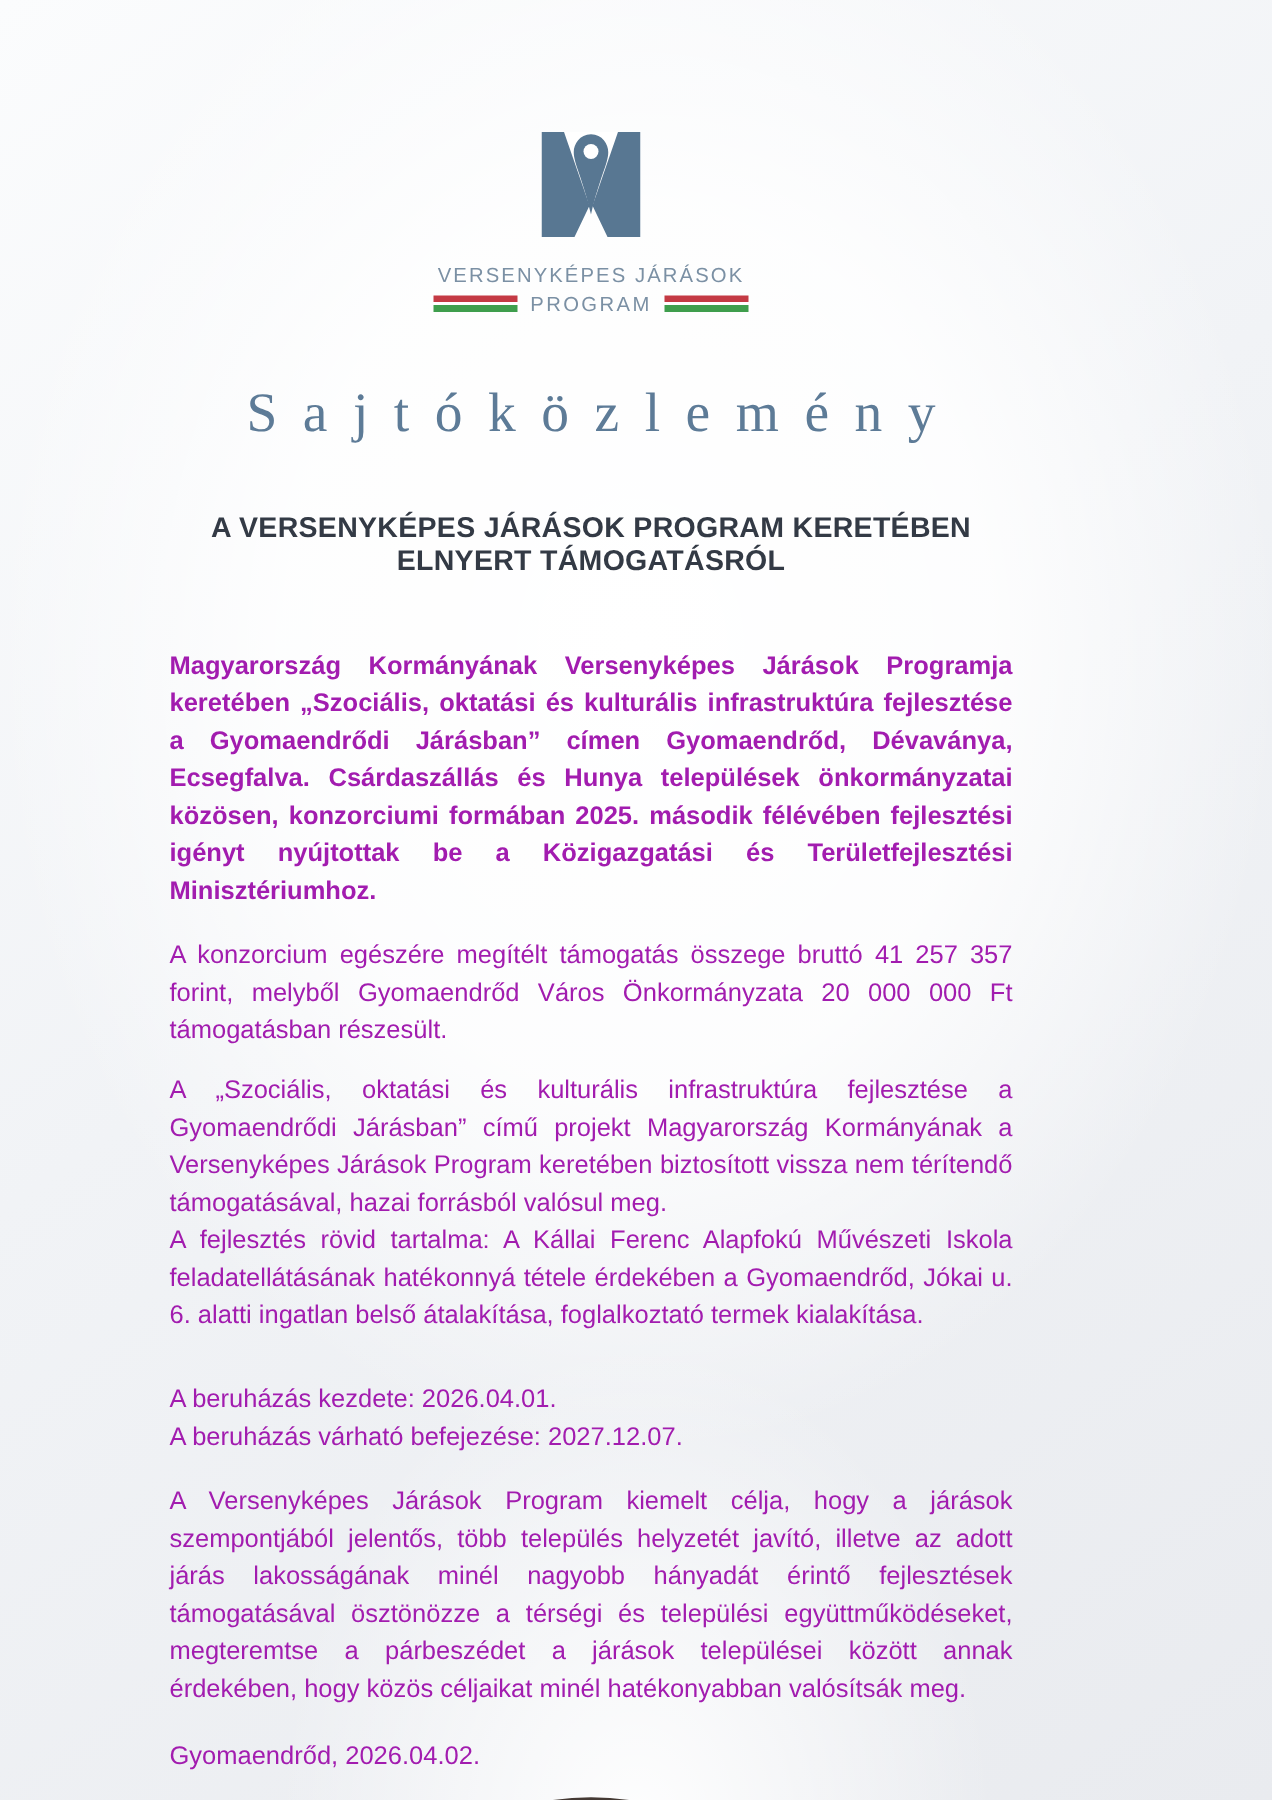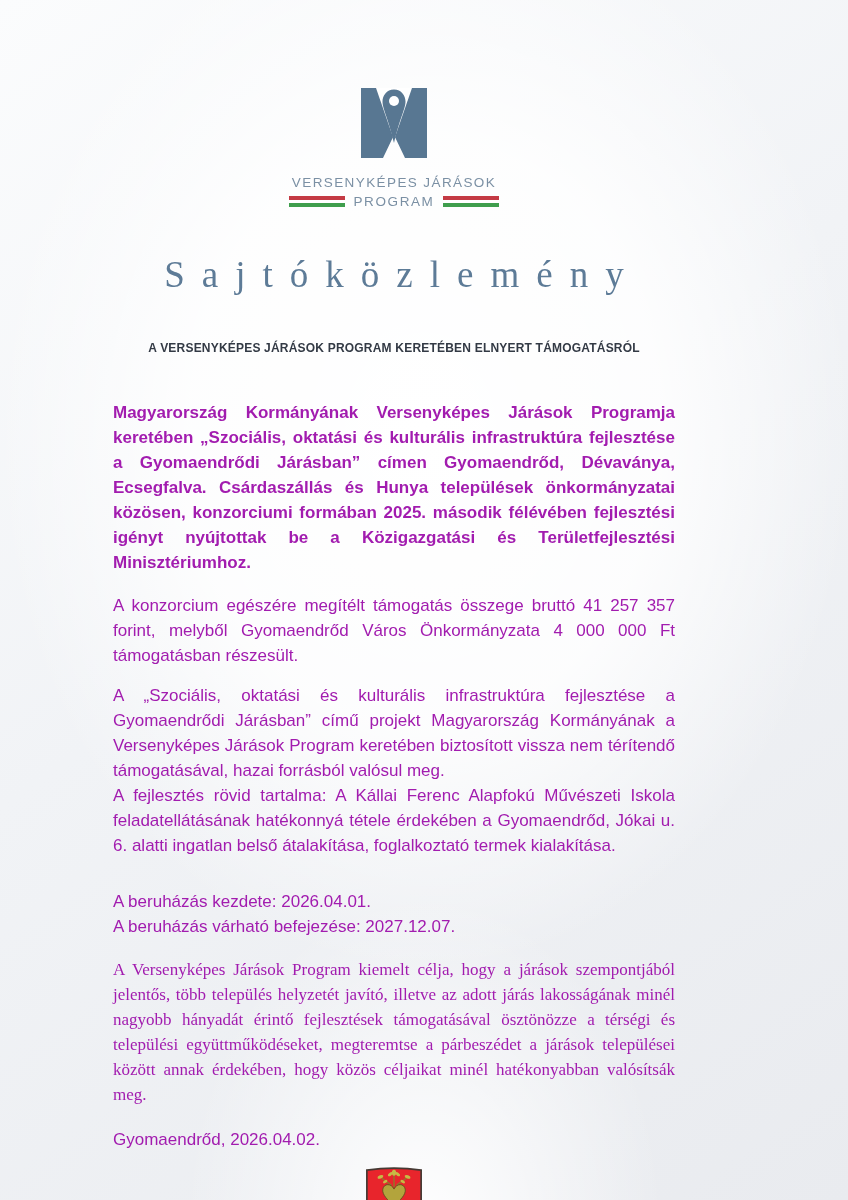"A VERSENYKÉPES JÁRÁSOK PROGRAM KERETÉBEN" .subtitle { font-size: 12px -> 19px }
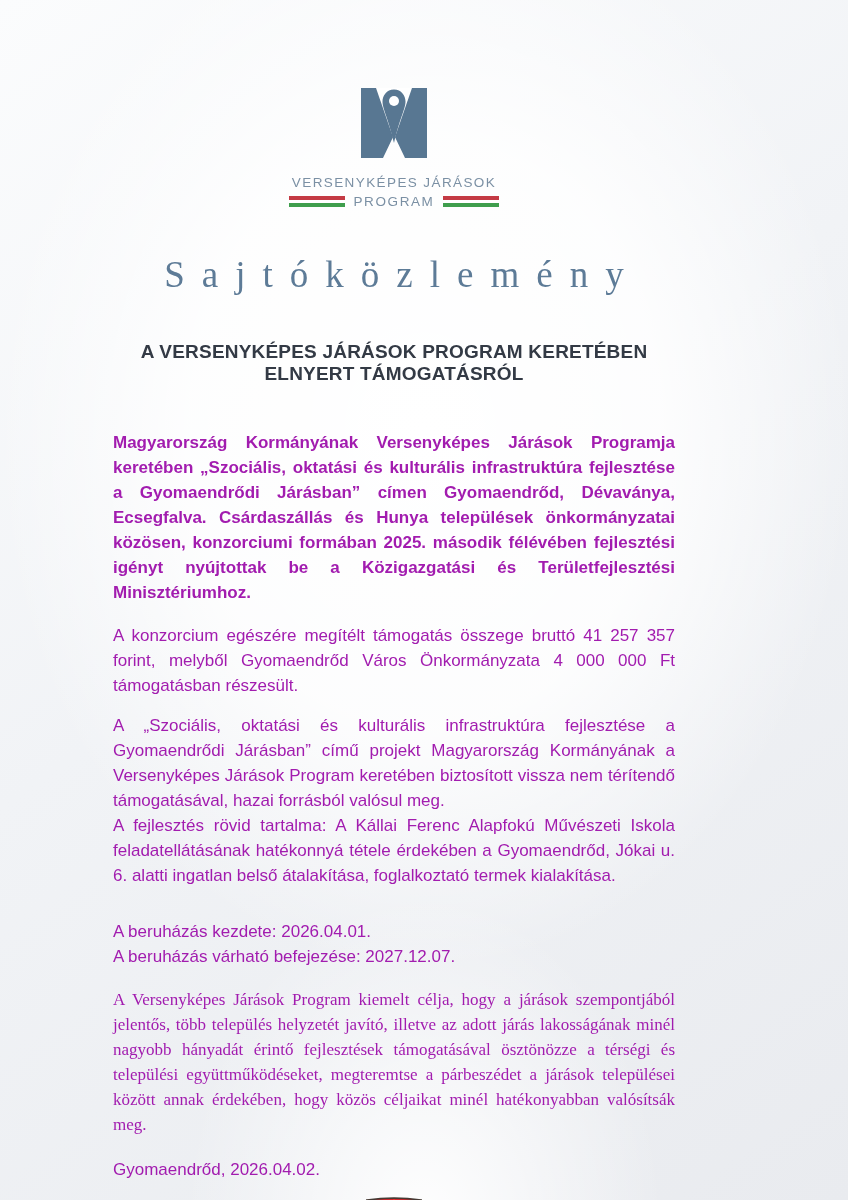"A konzorcium egészére megítélt támogatás" p.p-grant { text: 4 000 000 -> 20 000 000 }
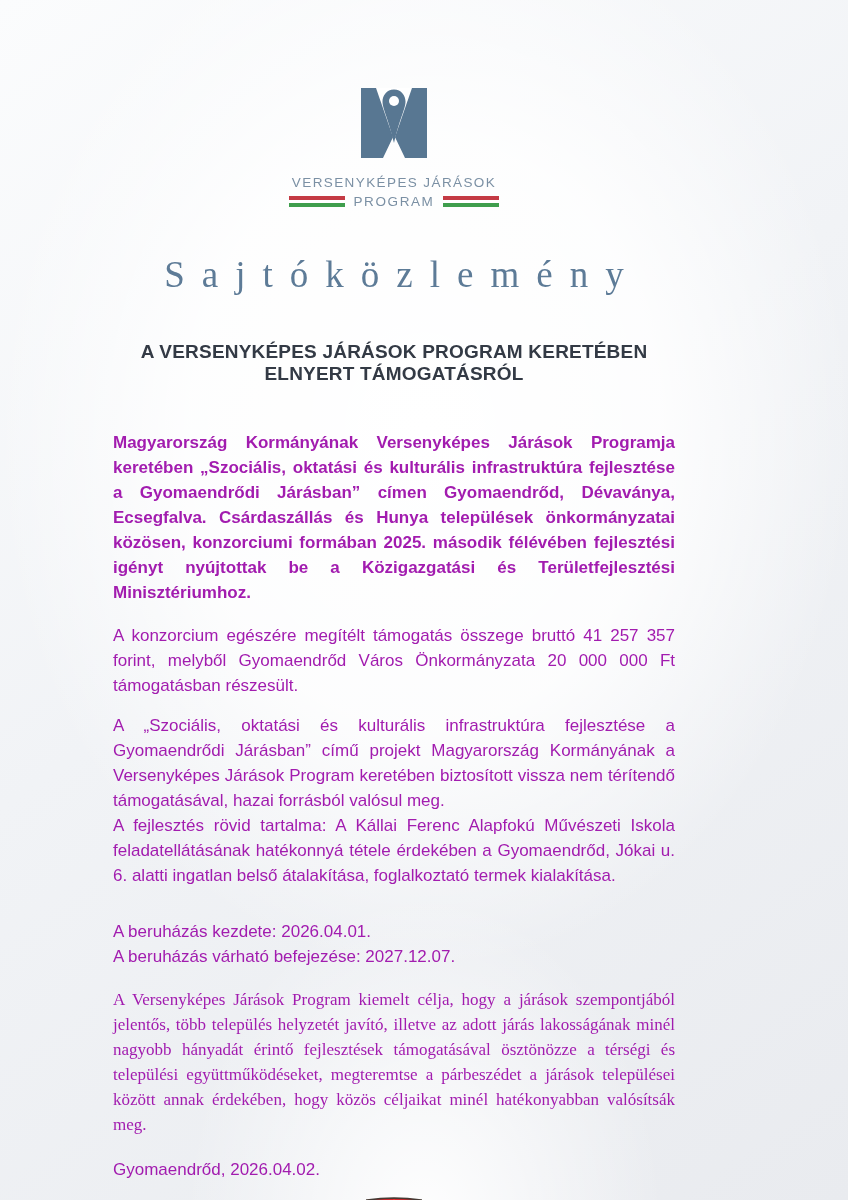"A Versenyképes Járások Program kiemelt" .p-closing { font-family: Liberation Serif, serif -> none }
